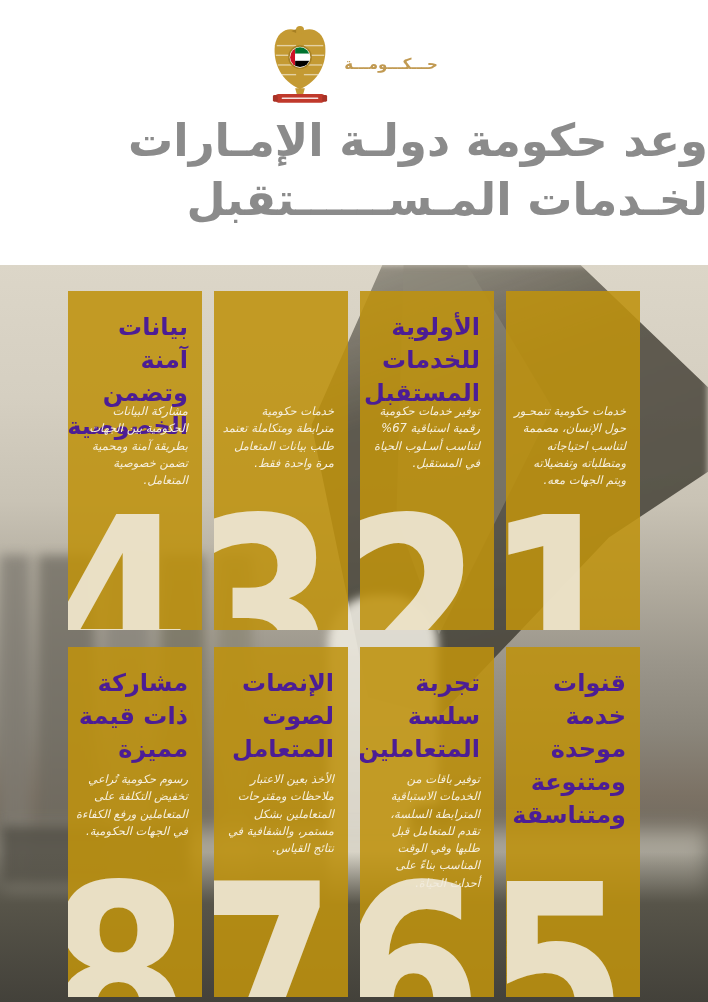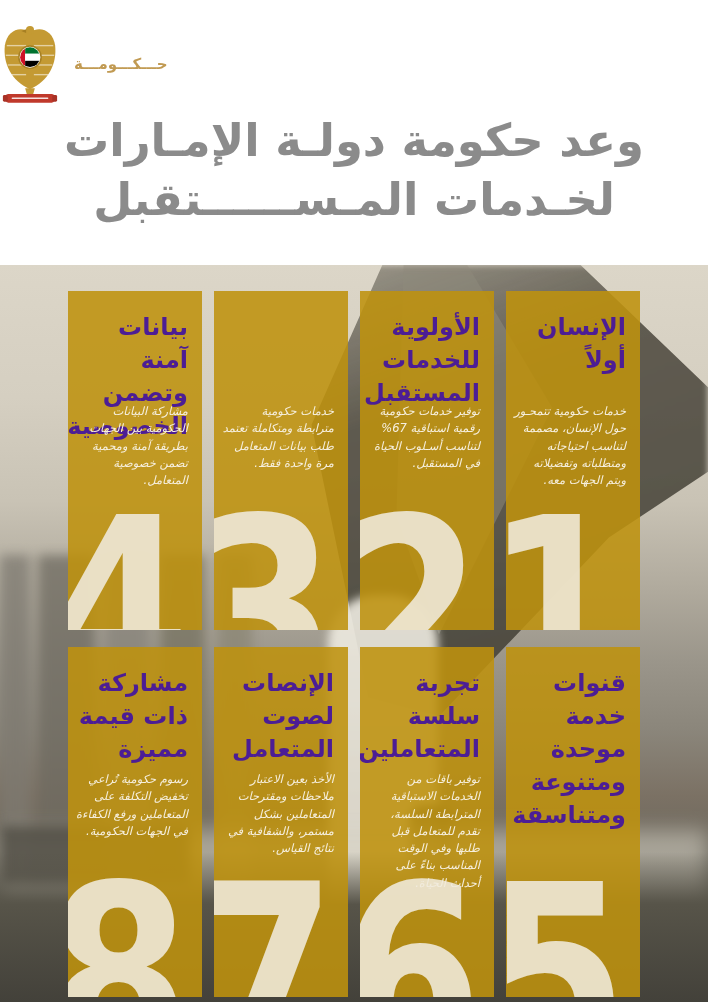"حـــكـــومـــة" .logo-row { justify-content: none -> center }
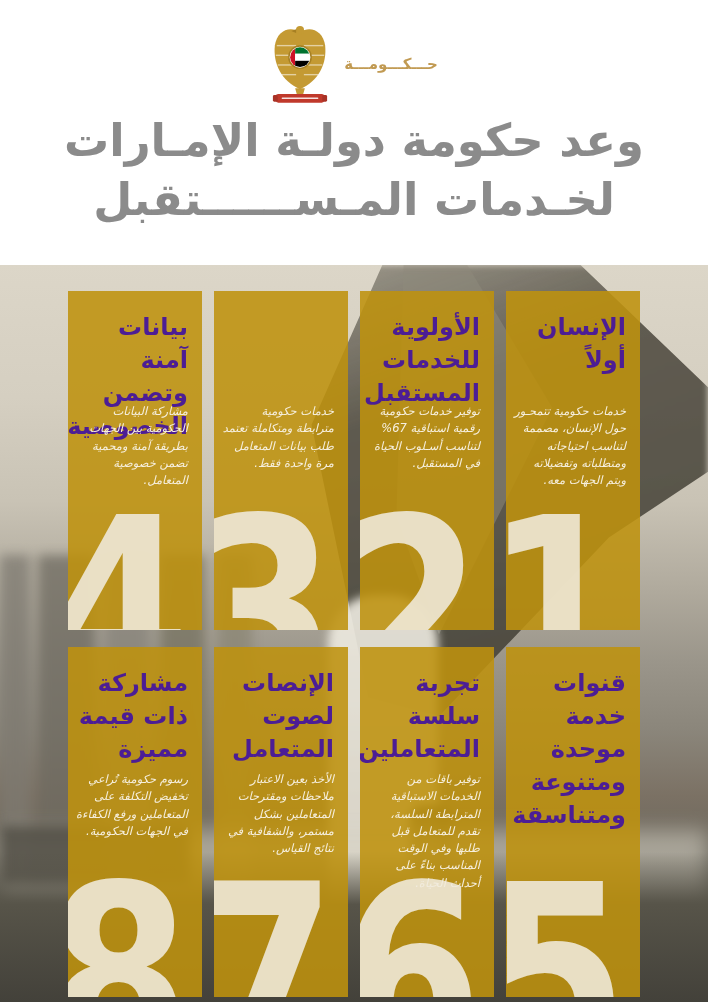"وعد حكومة دولـة الإمـارات" .main-title { text-align: center -> none }
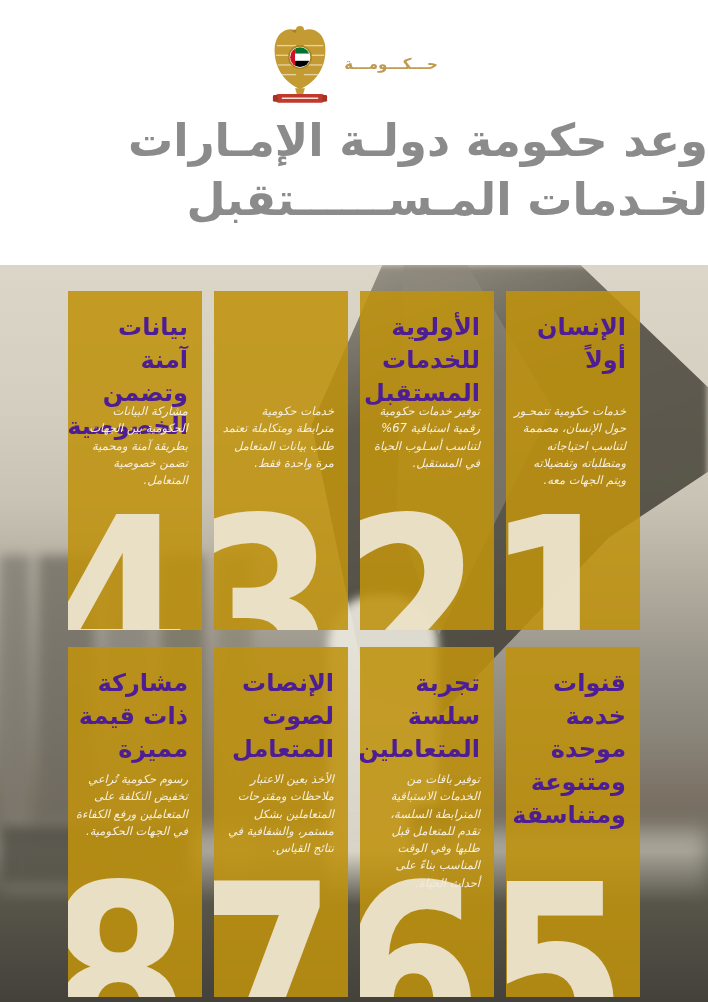"الإنسان" div.card-title { html: <div>الإنسان أولاً</div> -> none }
